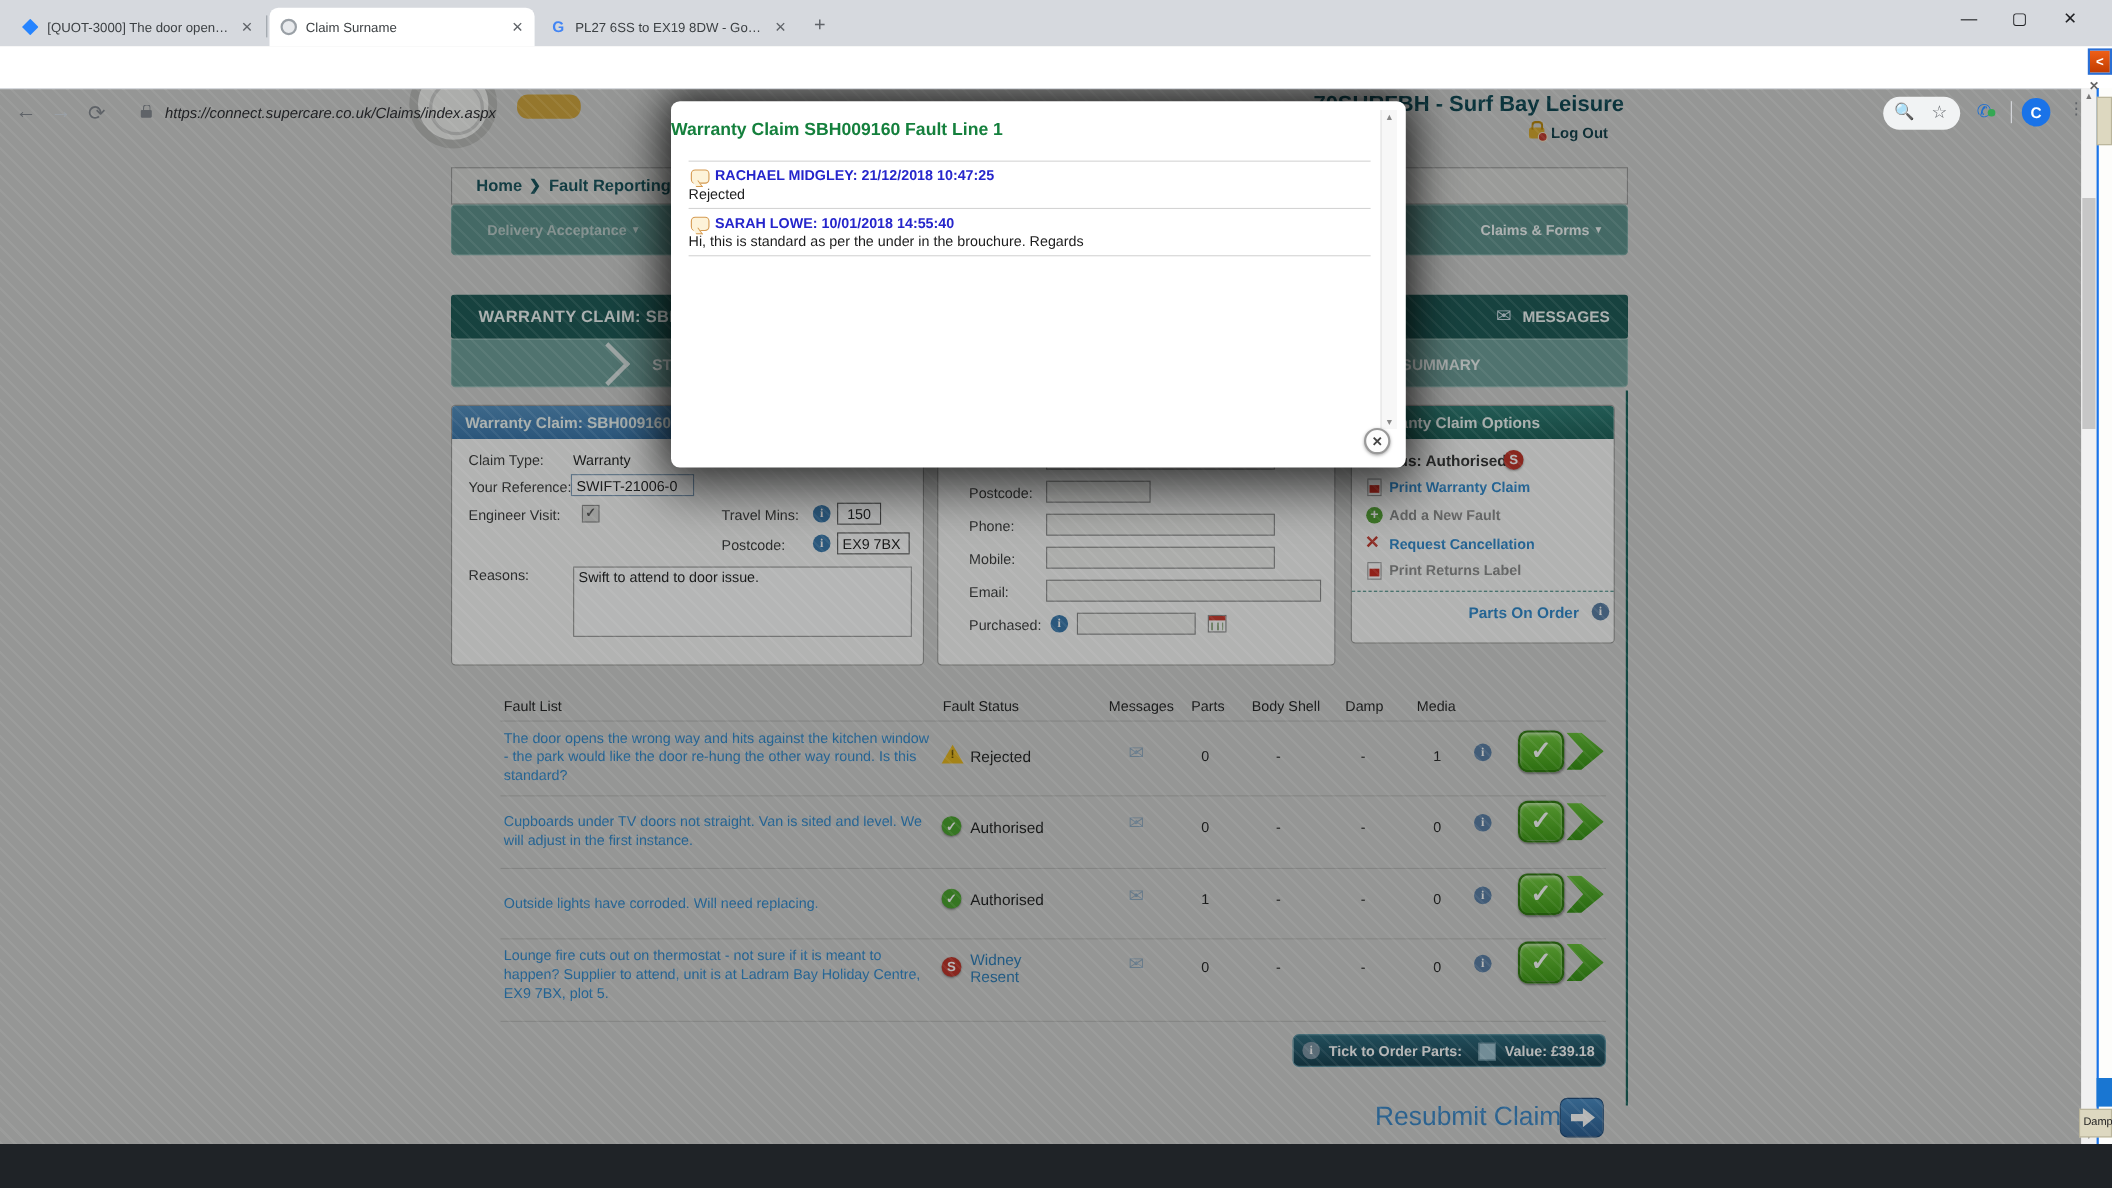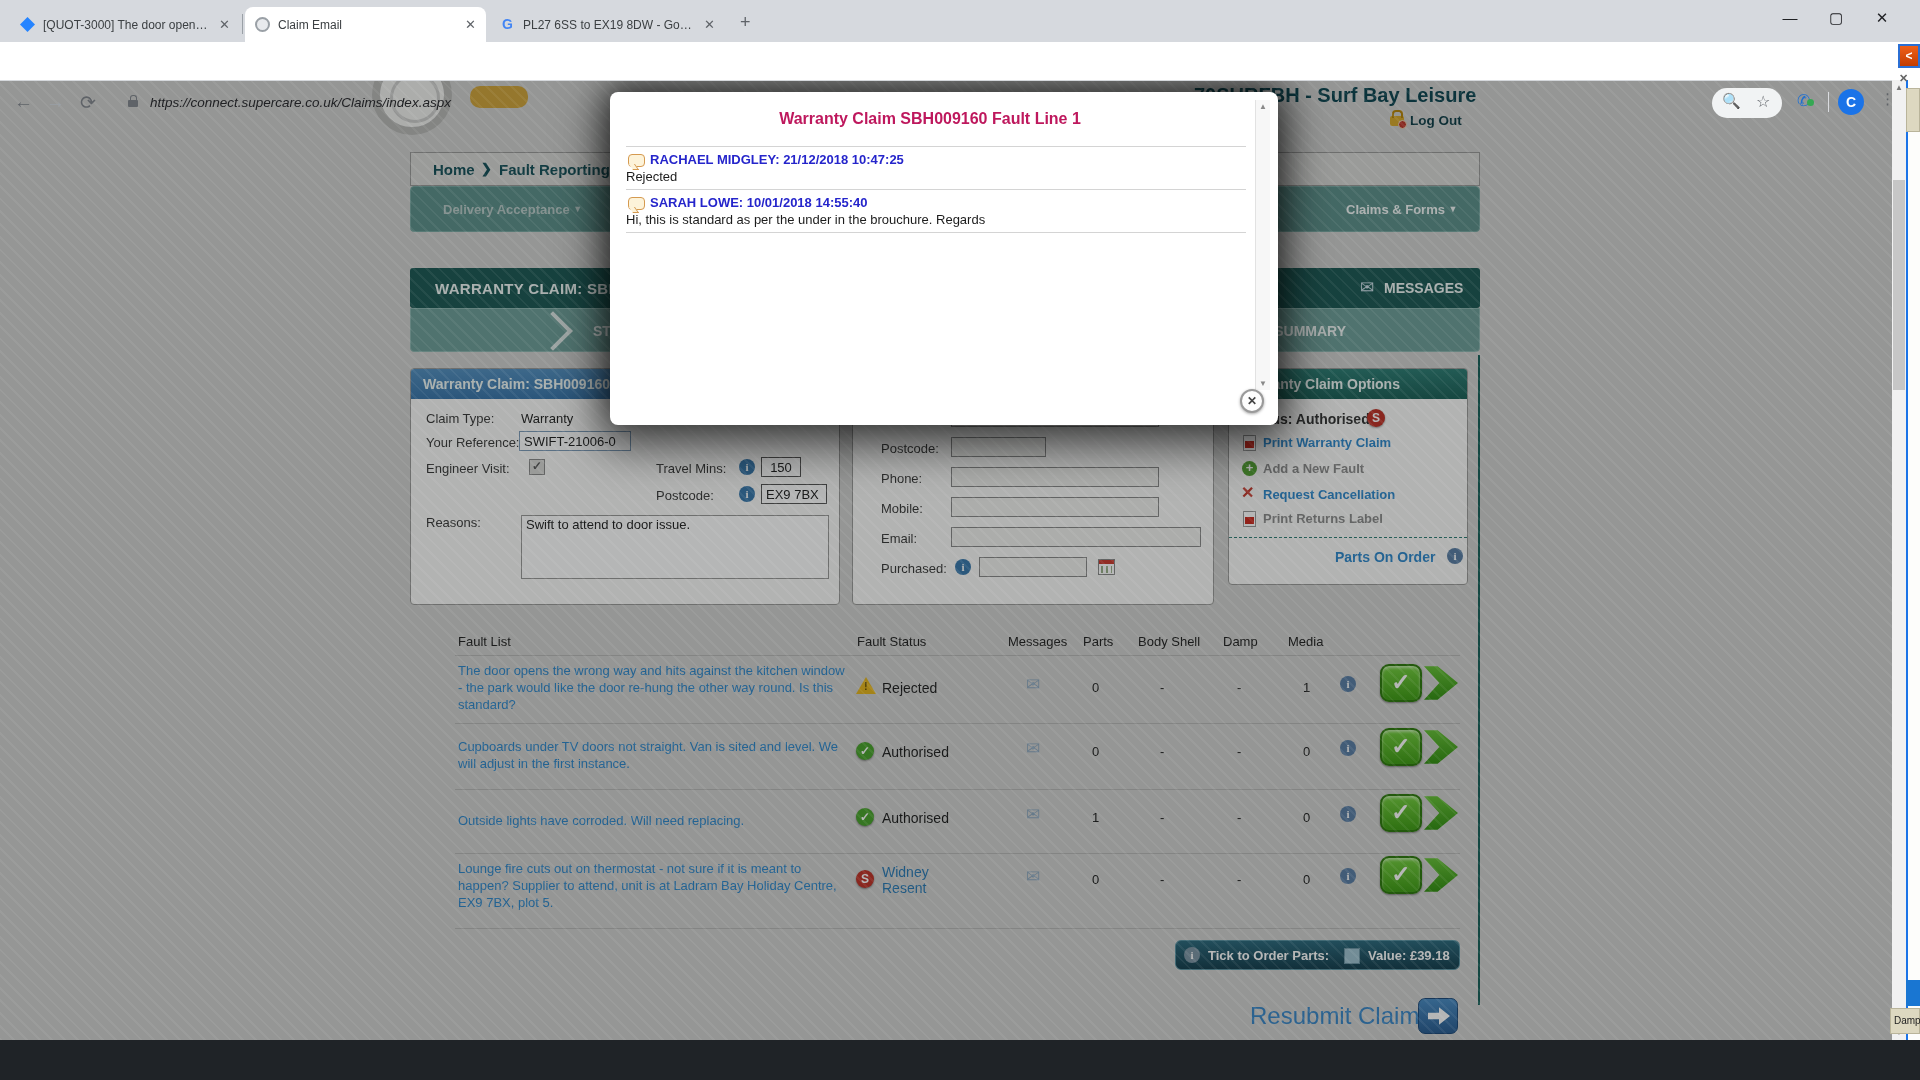"Claim Email" span.title { text: Email -> Surname }
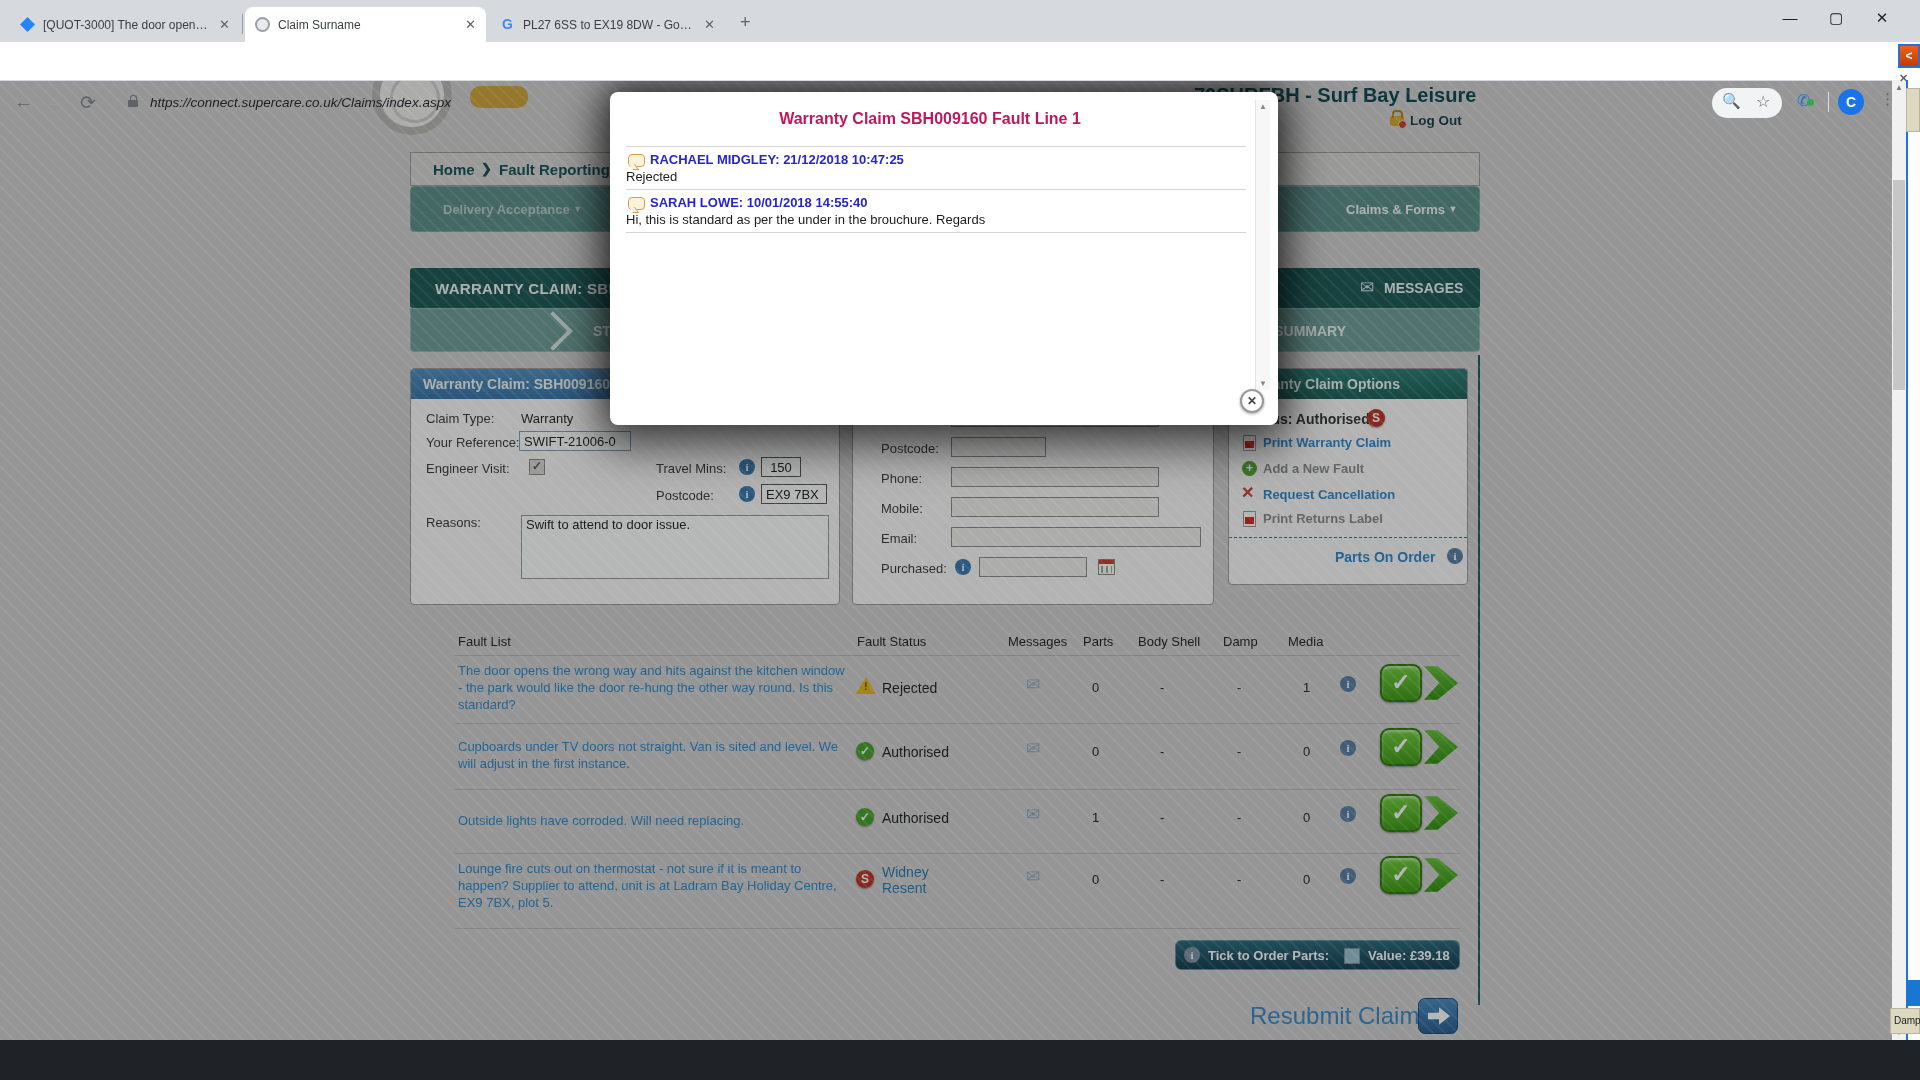"Warranty Claim SBH009160 Fault Line" #modal .mtitle { color: #be185d -> #15803d; text-align: center -> left }
